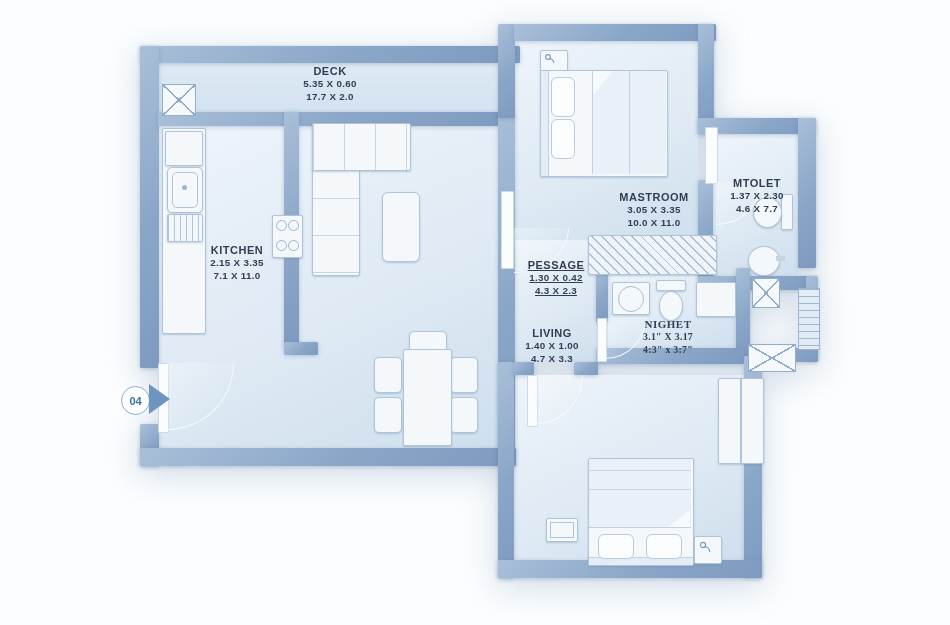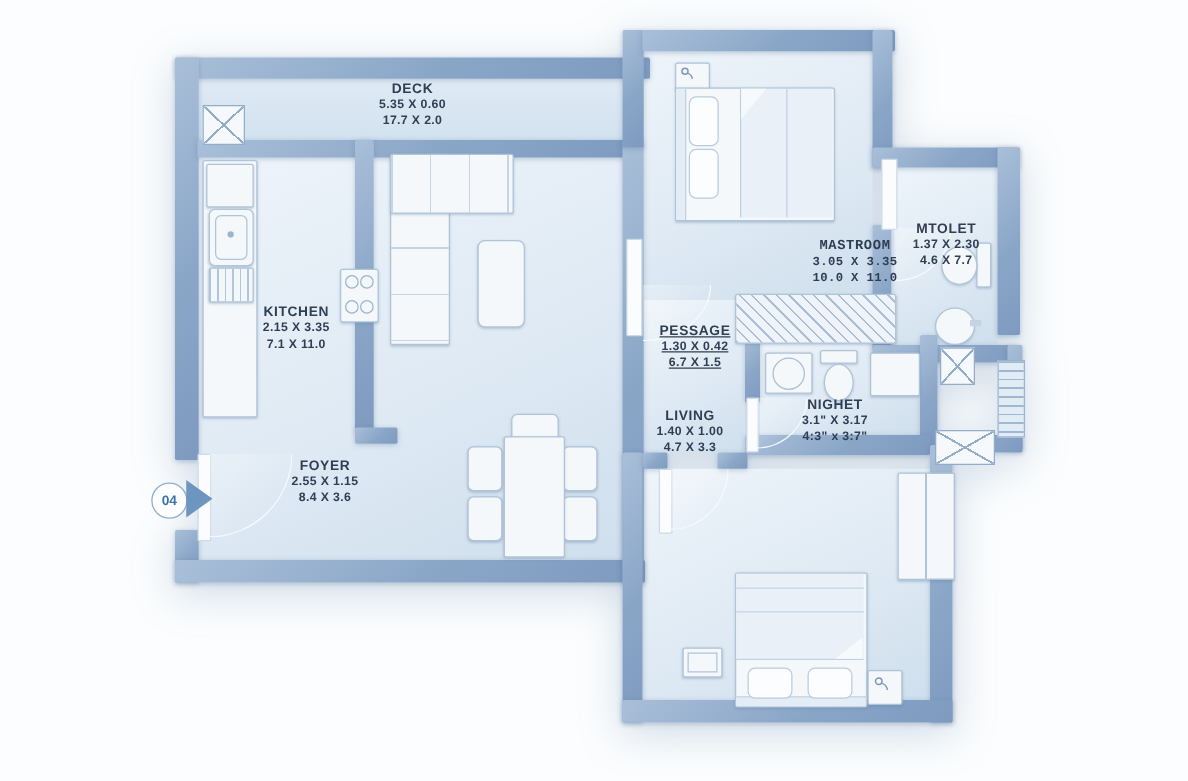"MASTROOM" div.label { font-family: Liberation Mono, monospace -> none; left: 628px -> 598px }
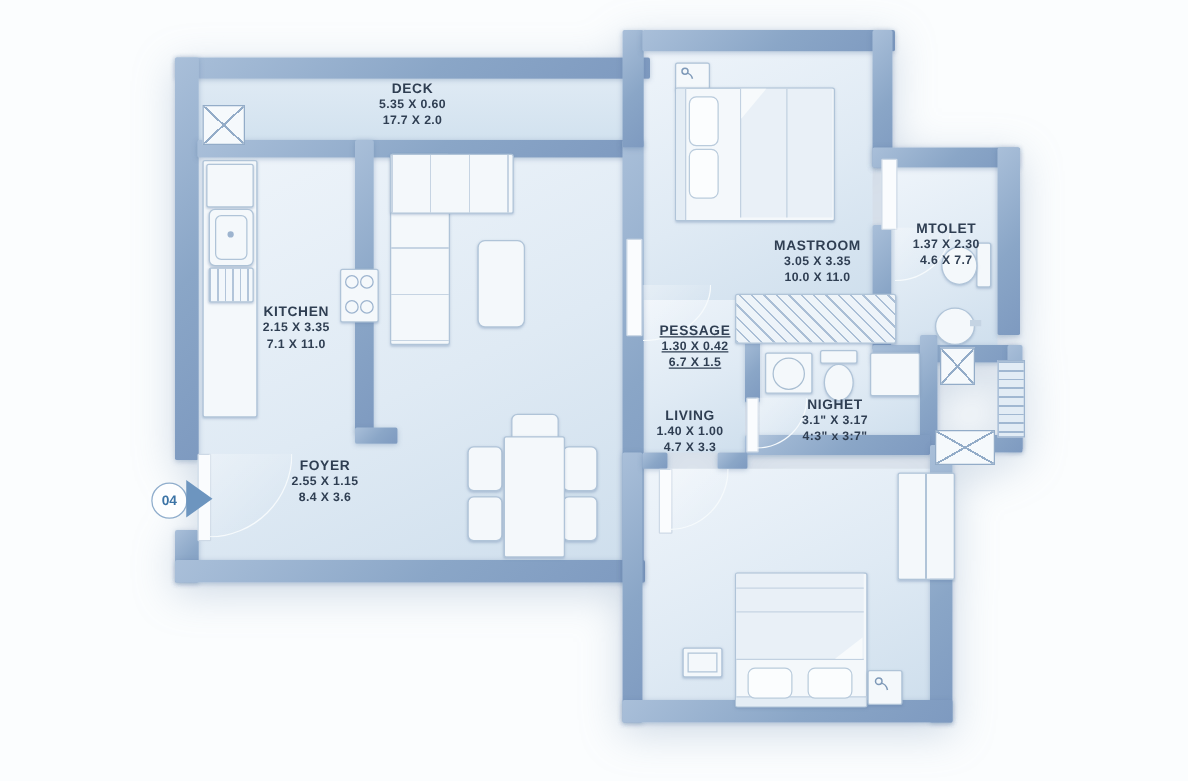"6.7 X 1.5" span.rdim { text: 6.7 X 1.5 -> 4.3 X 2.3 }
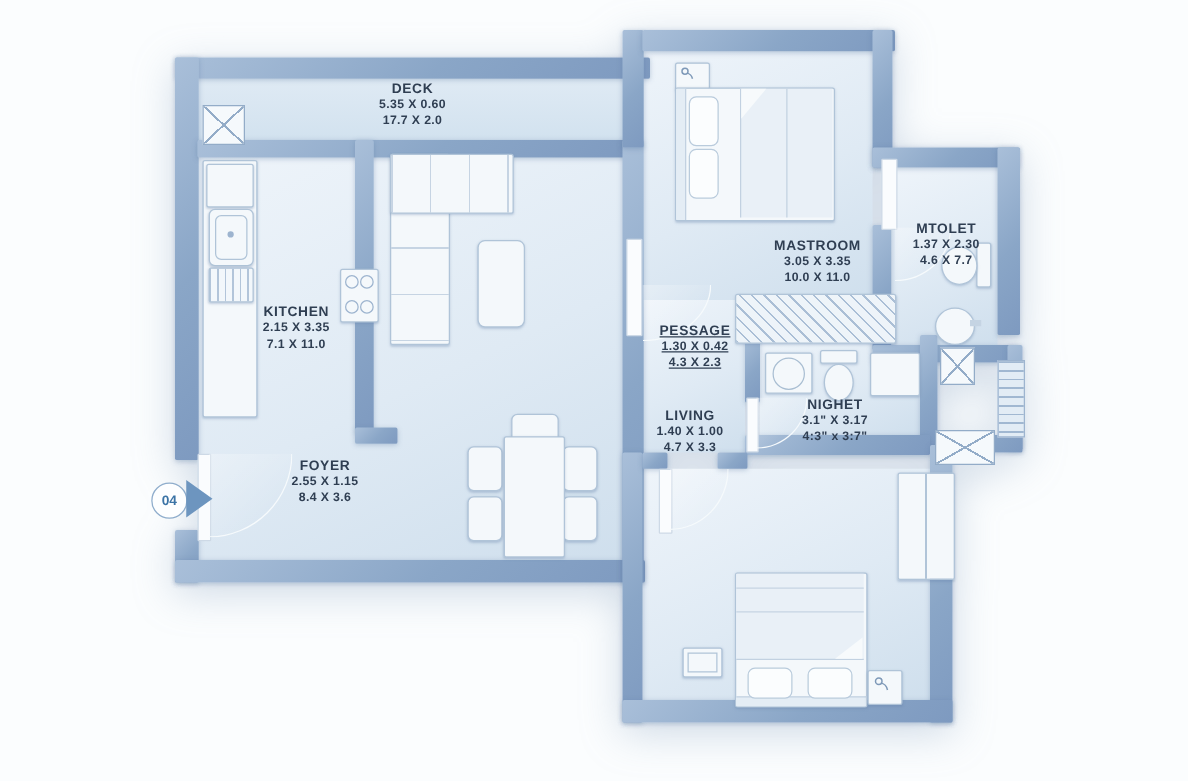"NIGHET" div.label { font-family: none -> Liberation Serif, serif }
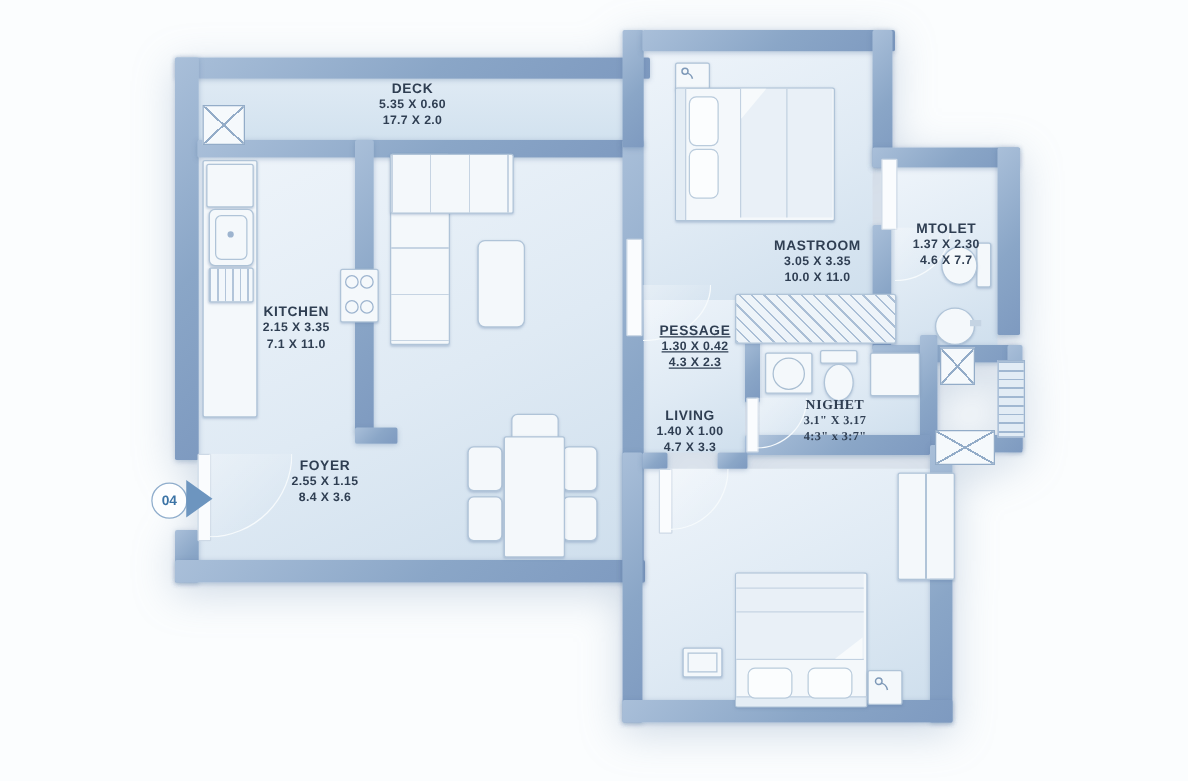"FOYER" div.label { html: <div> <span>FOYER</span> <span>2.55 X 1.15</span> <span>8.4 X 3.6</span> </div> -> none }
